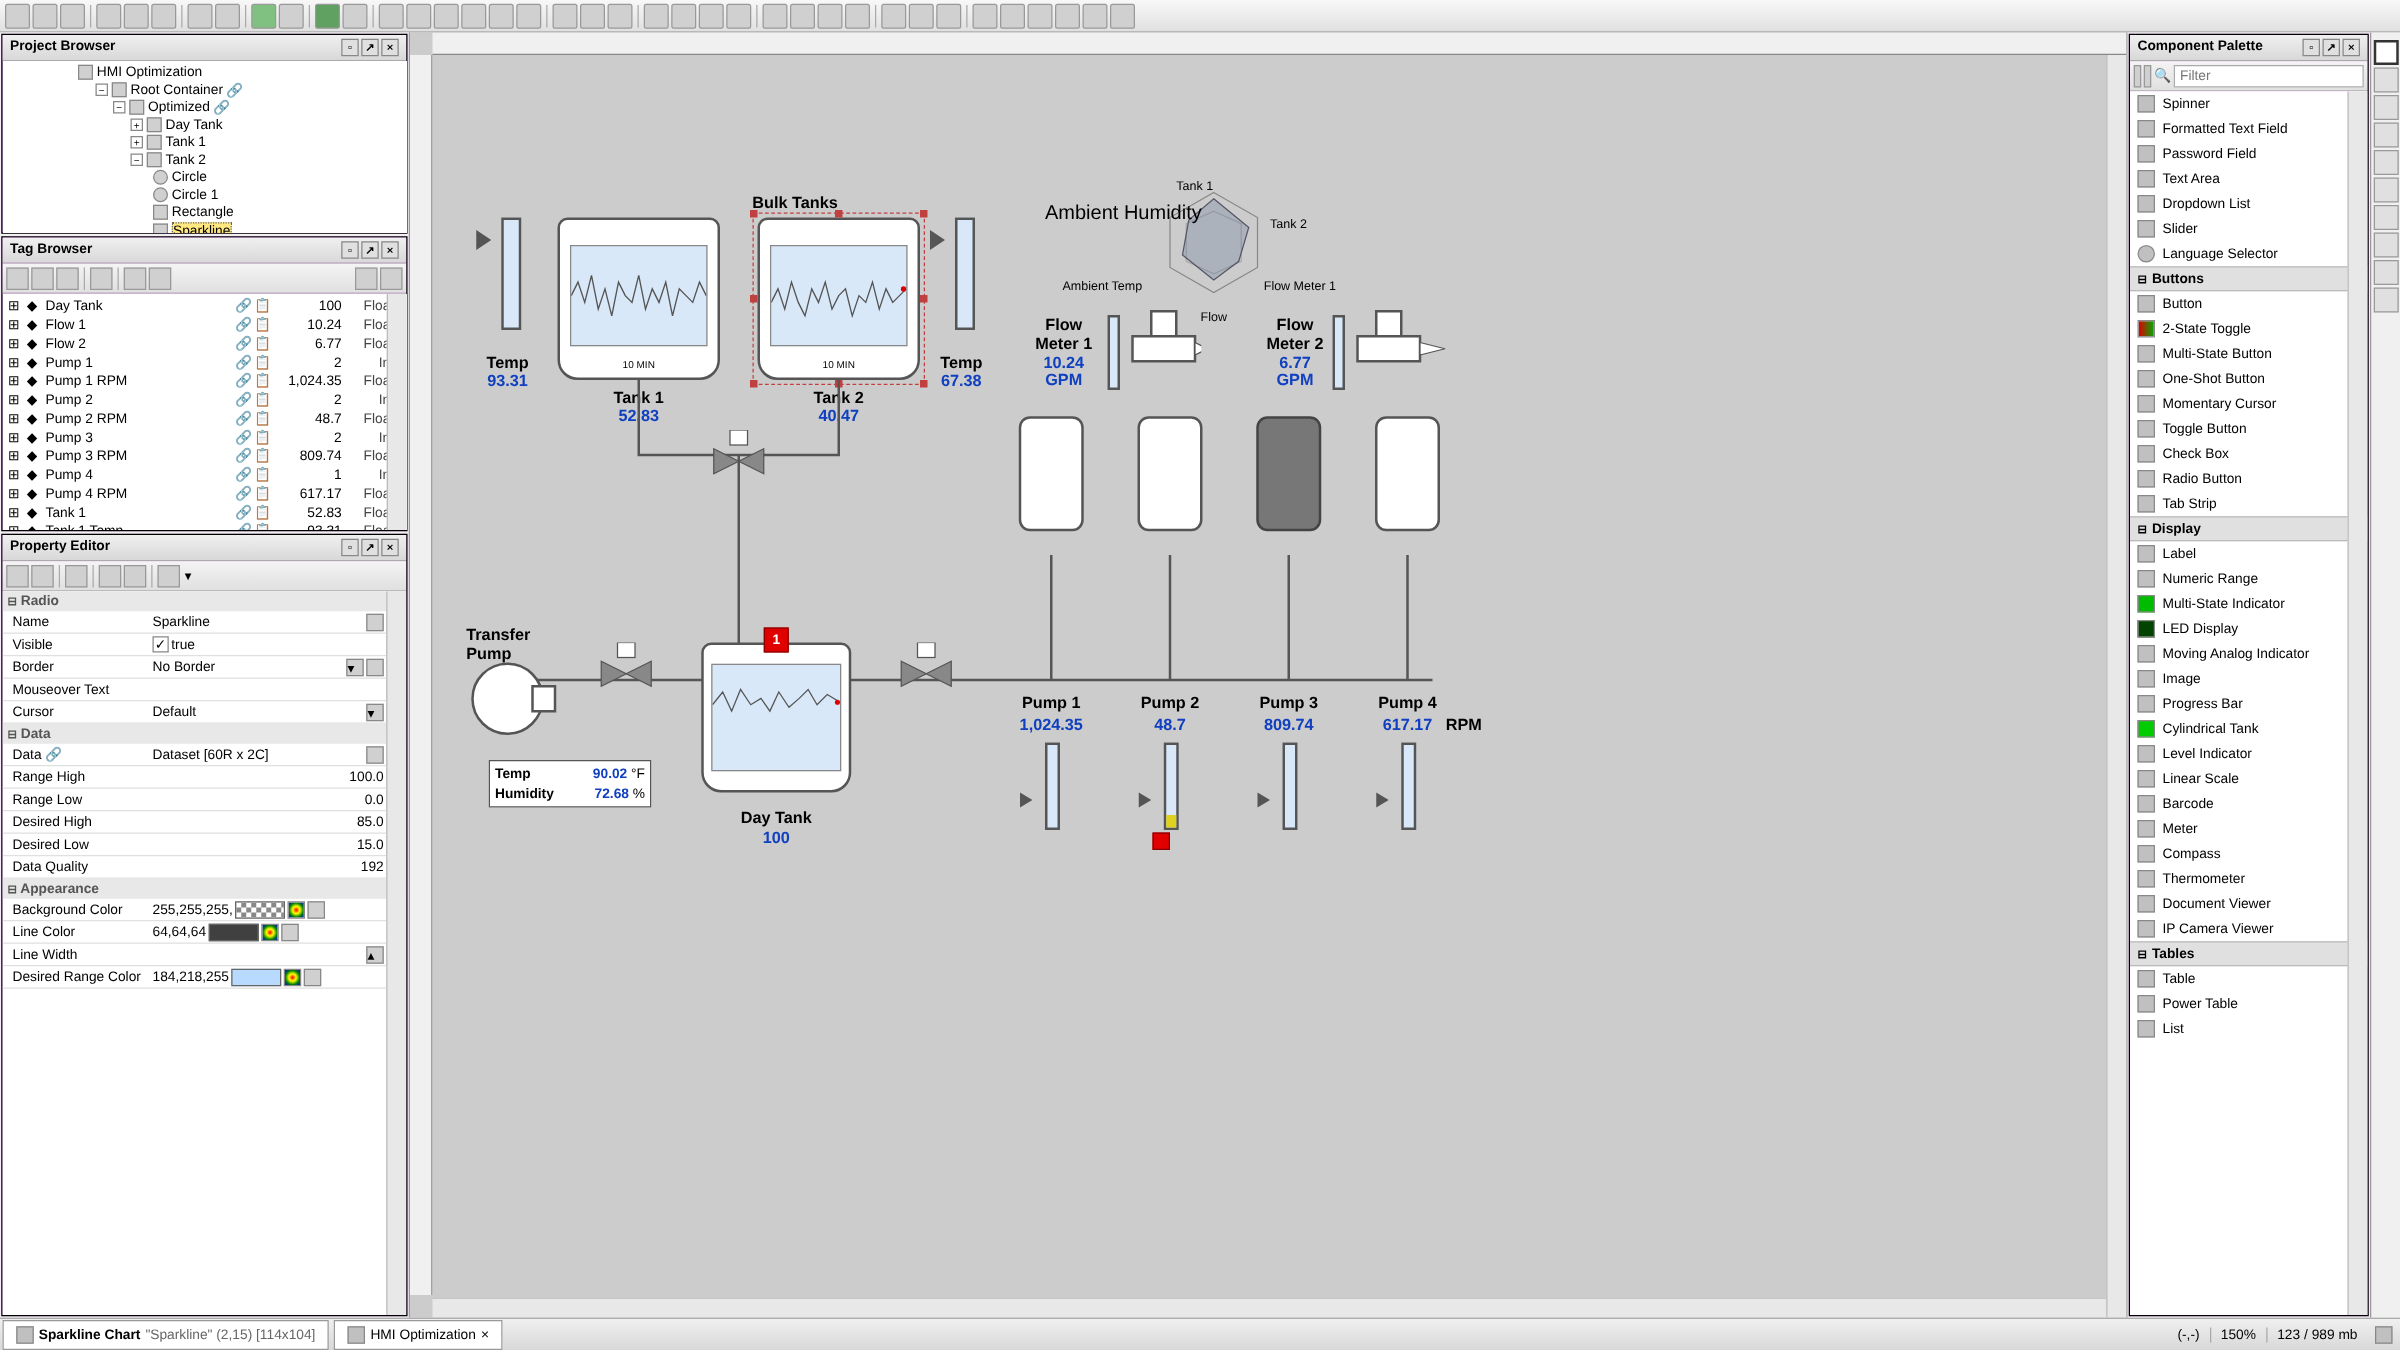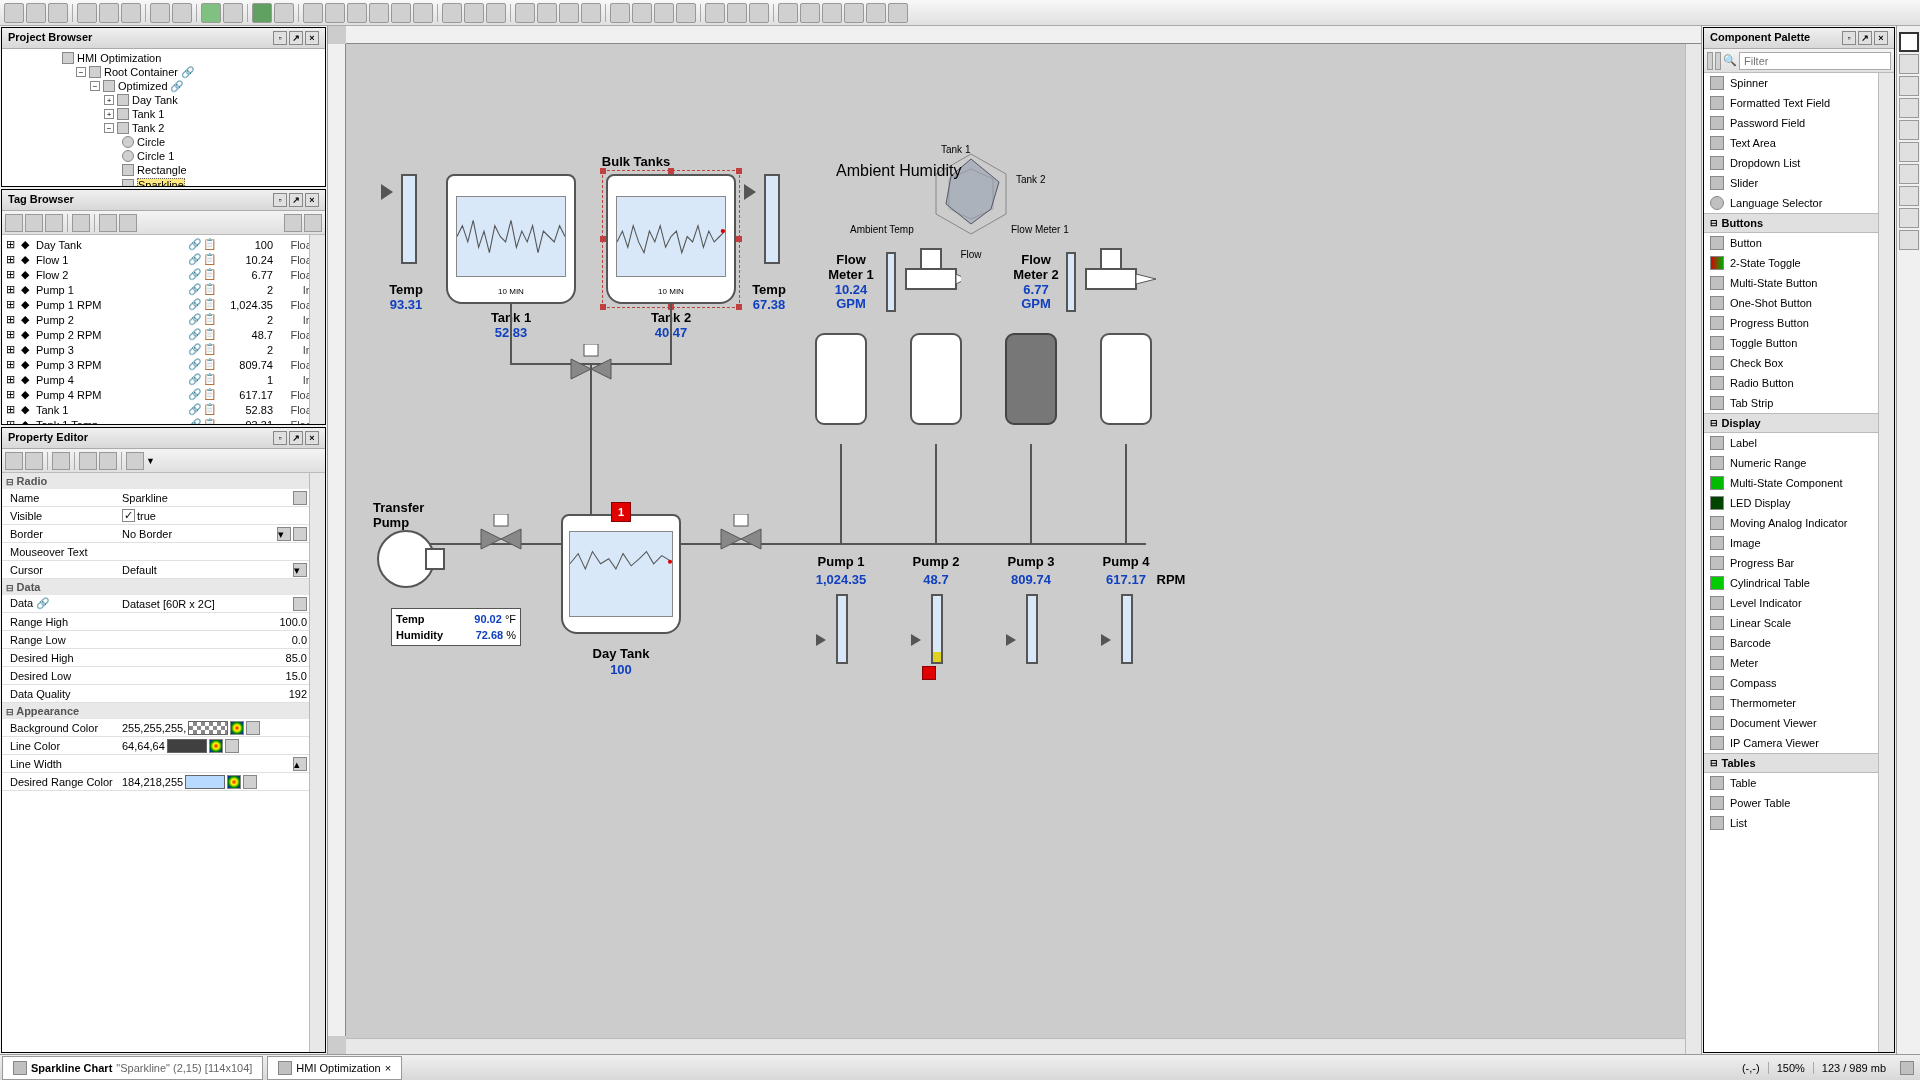"Progress Button" span { text: Progress Button -> Momentary Cursor }
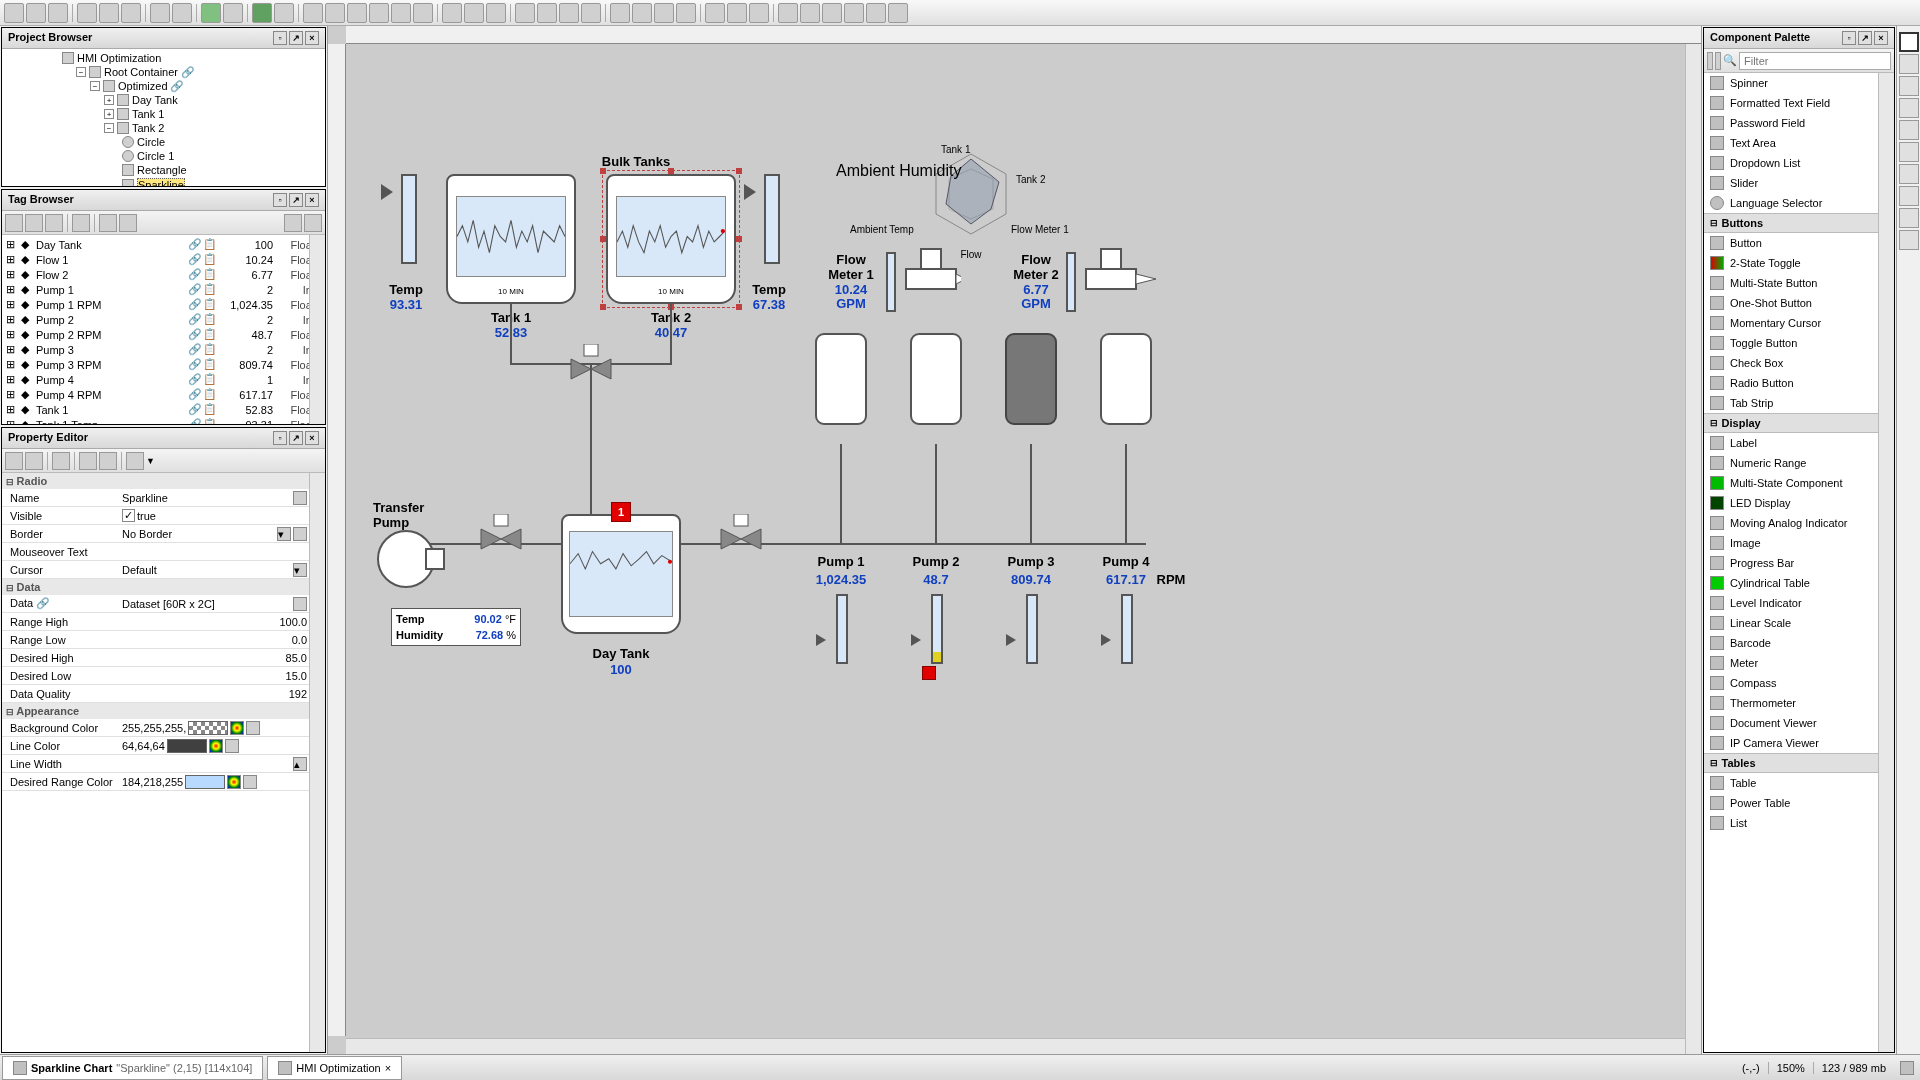"Multi-State Component" span { text: Component -> Indicator }
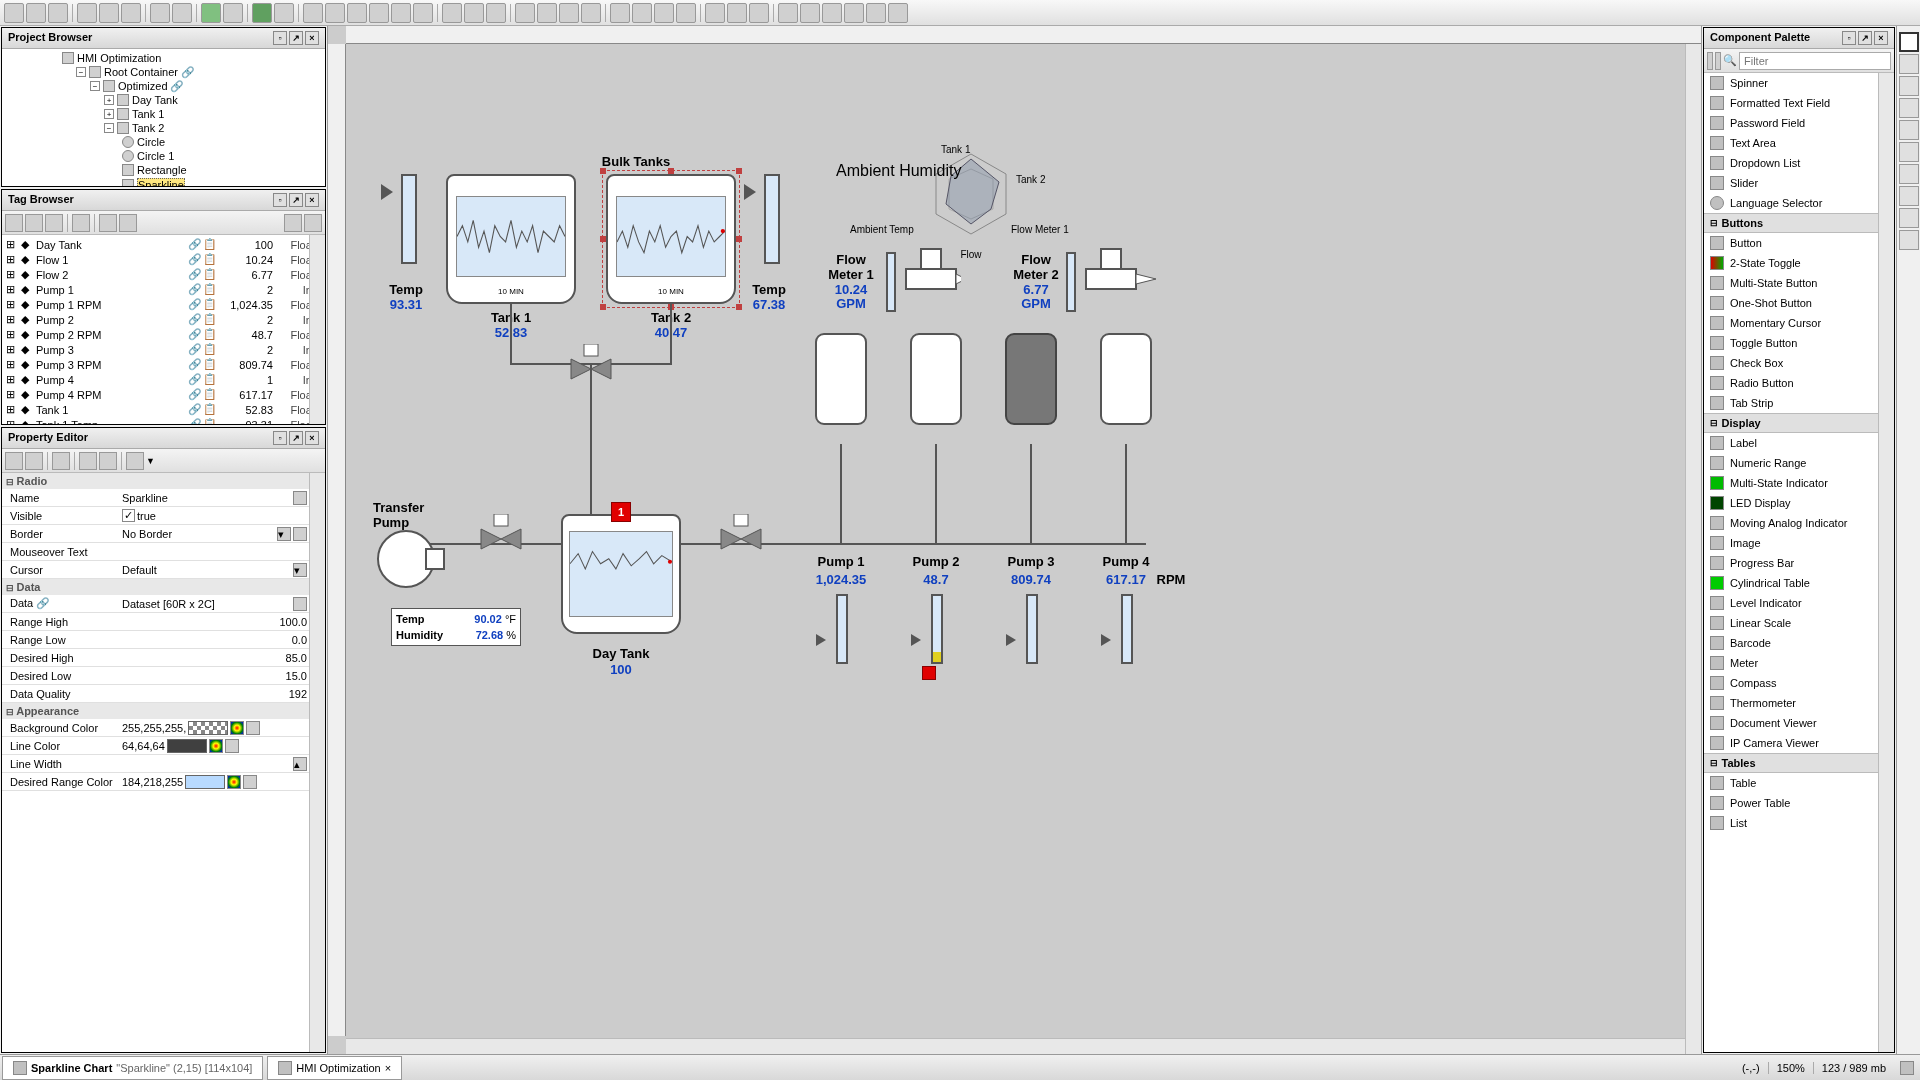"Cylindrical Table" span { text: Table -> Tank }
